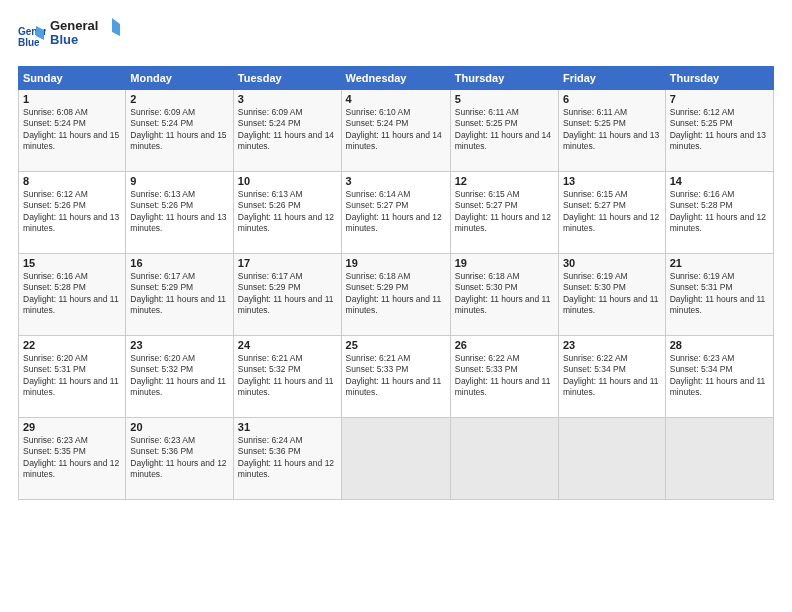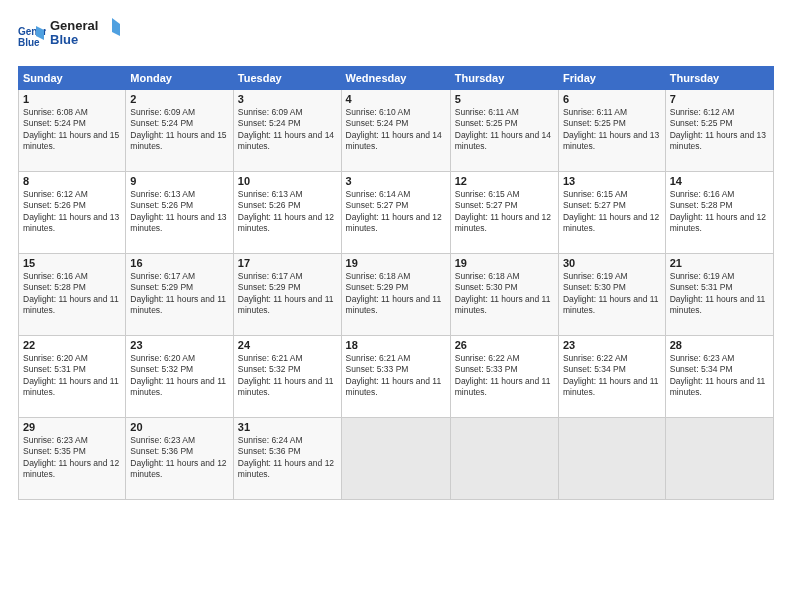"18" span.day-num { text: 18 -> 25 }
